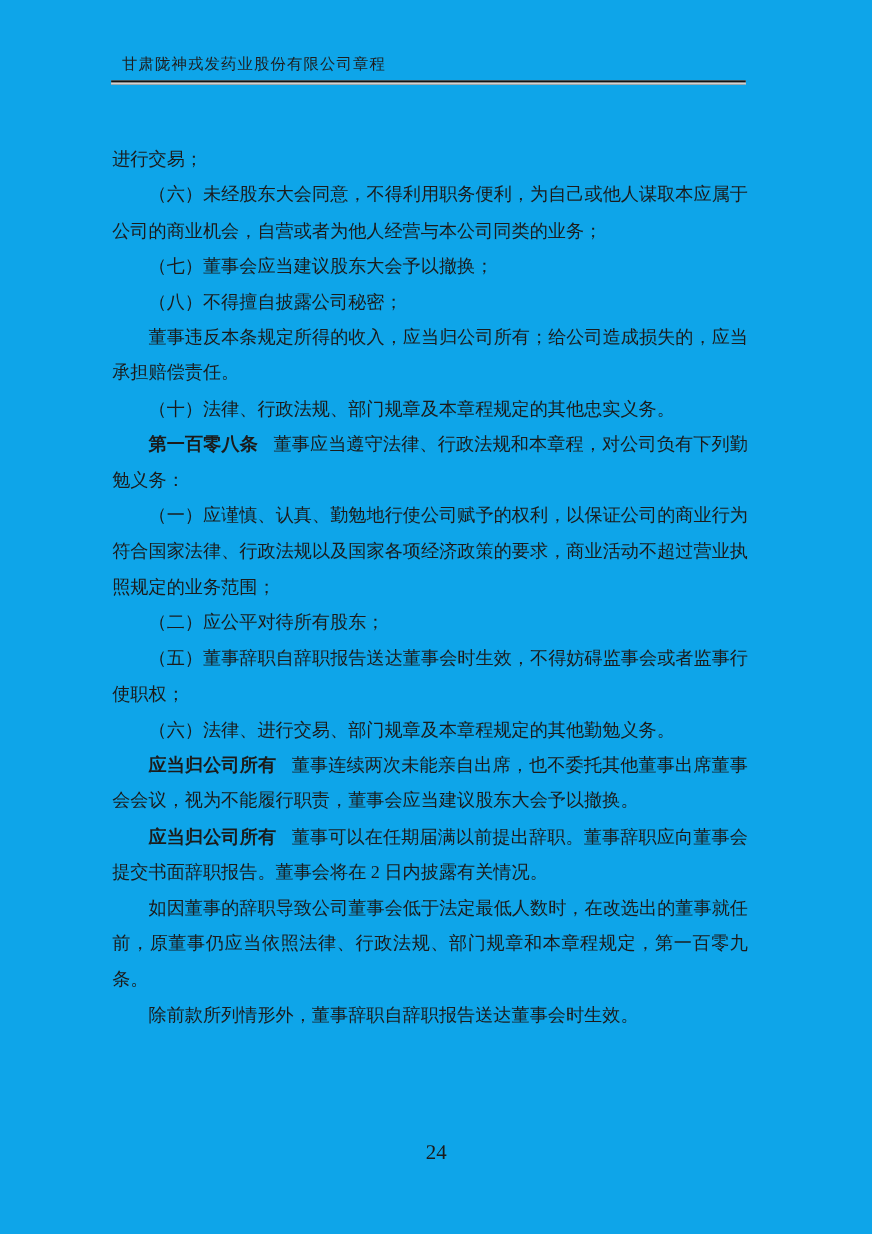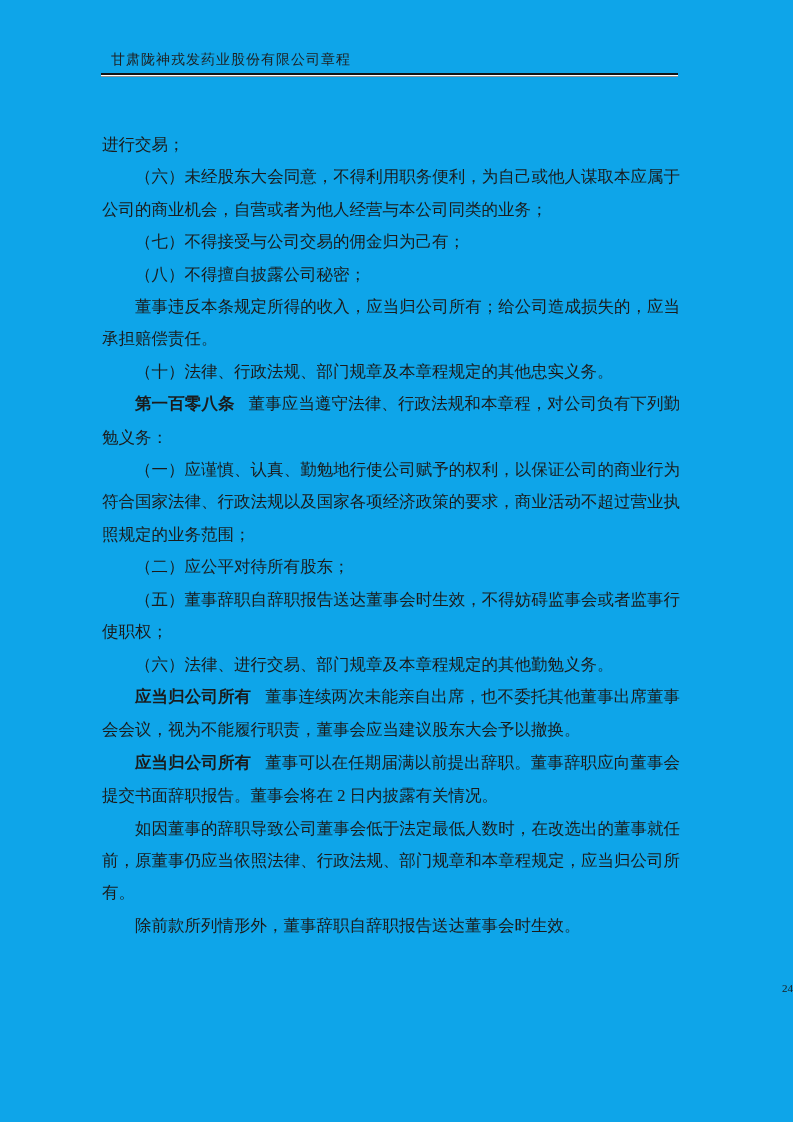"（七）不得接受与公司交易的佣金归为己有；" p.para { text: 不得接受与公司交易的佣金归为己有 -> 董事会应当建议股东大会予以撤换 }
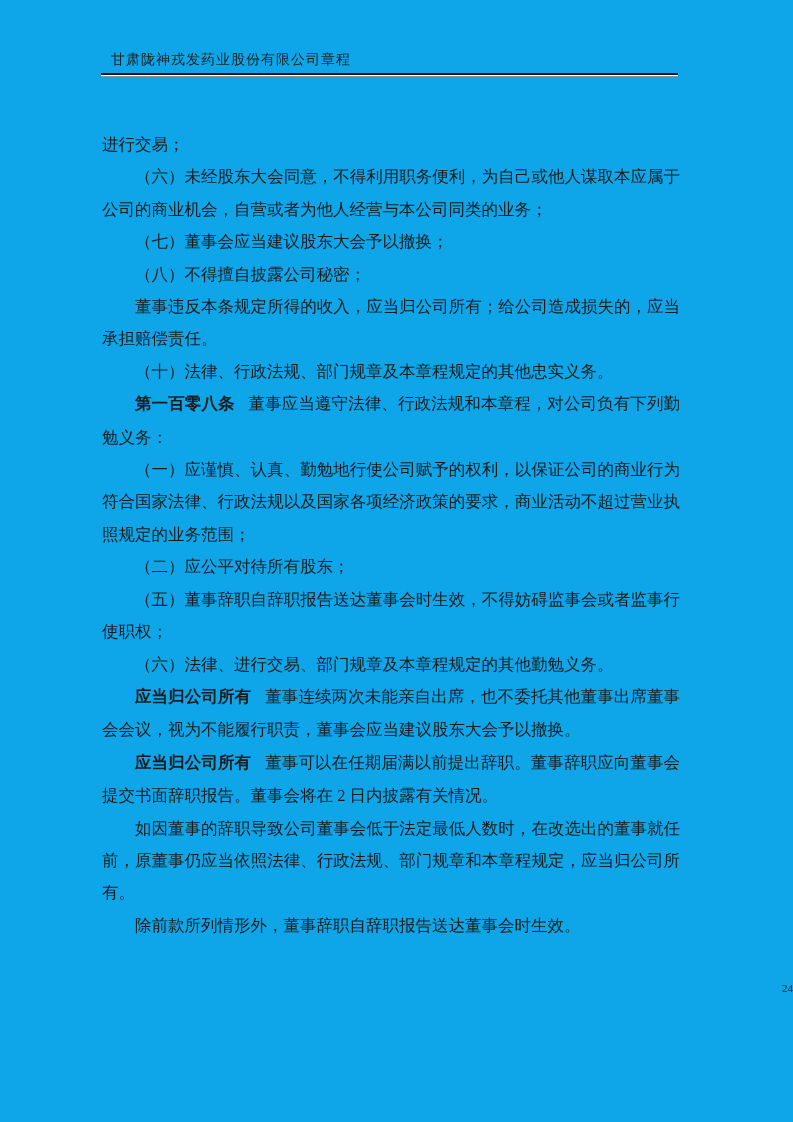"第一百零八条" .lead { font-family: Liberation Mono, monospace -> none }
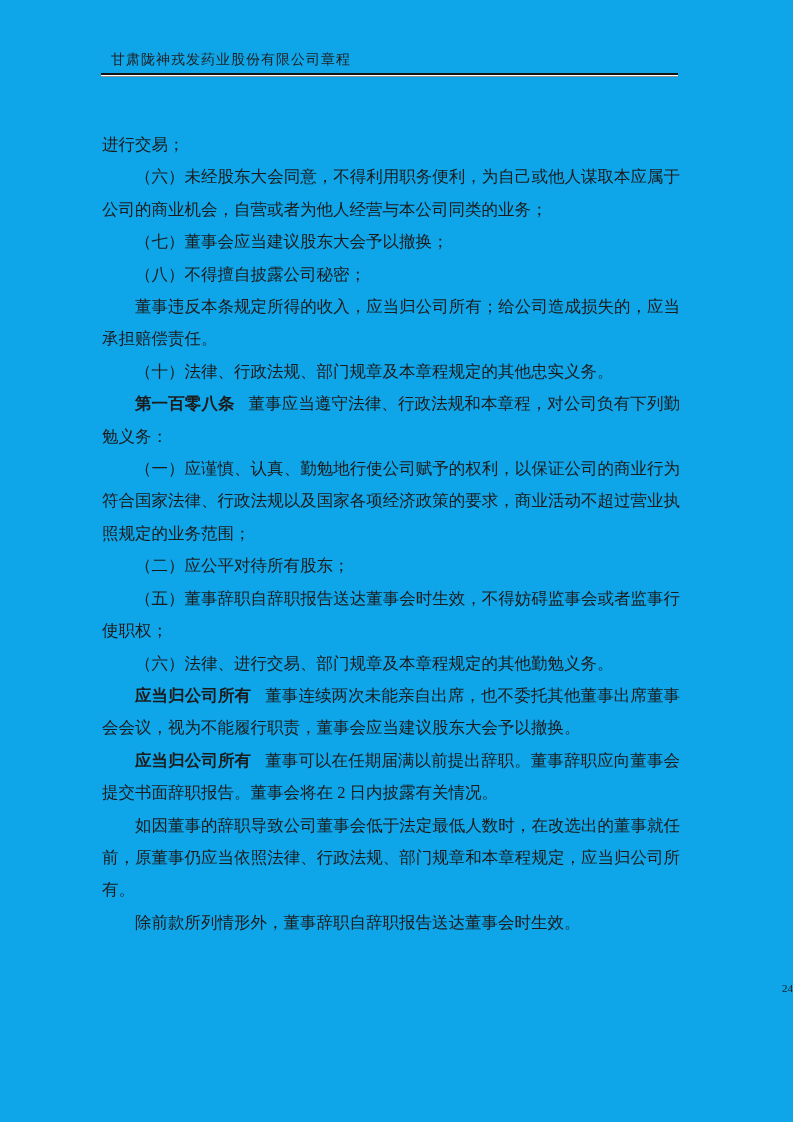"如因董事的辞职导致公司董事会低于法定最低人数时，在改选出的董事就任前，原董事仍应" p.para { text: 应当归公司所有 -> 第一百零九条 }
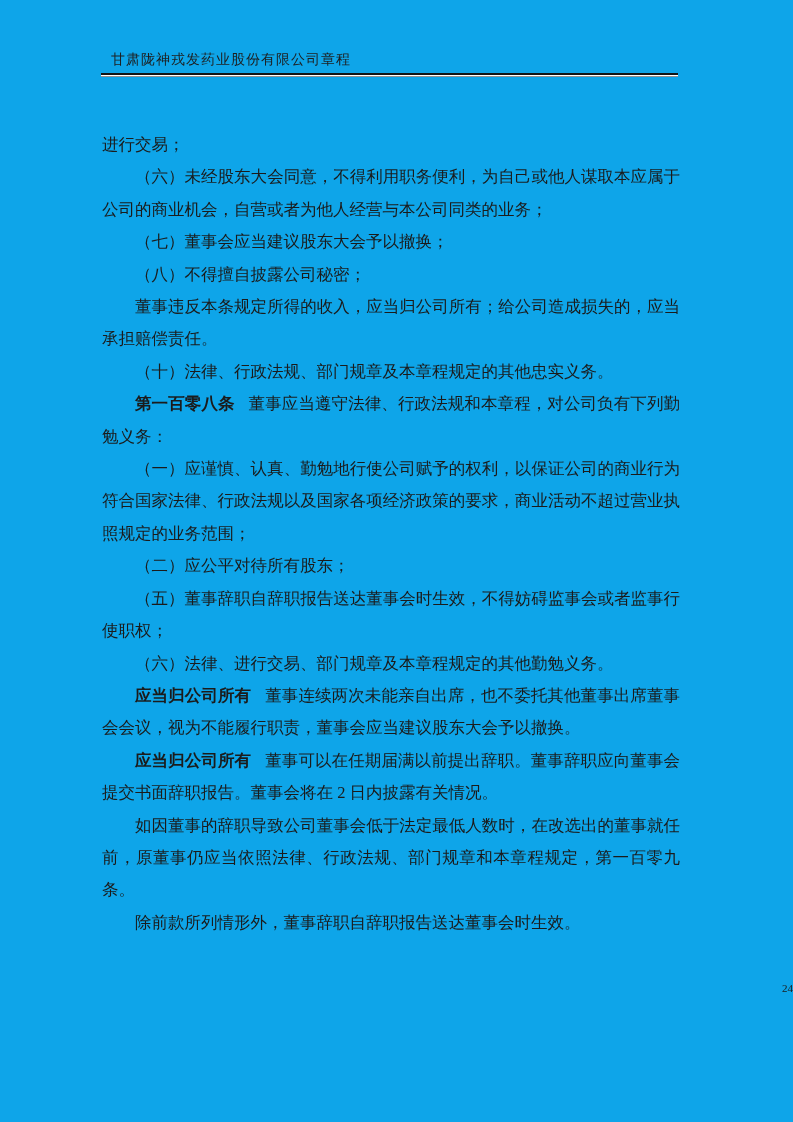"24" .page-number { font-size: 11px -> 19px; text-align: right -> center; top: 982px -> 1038px }
